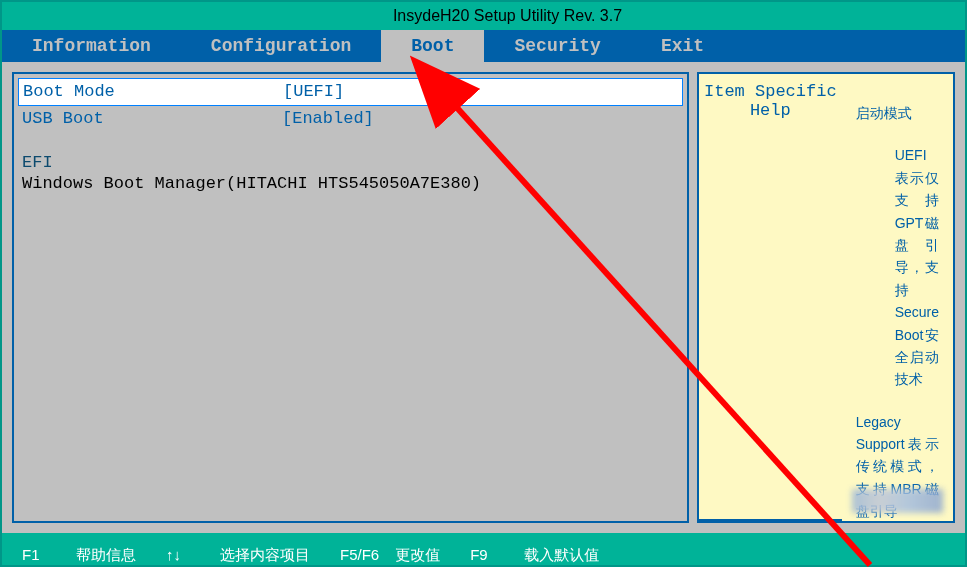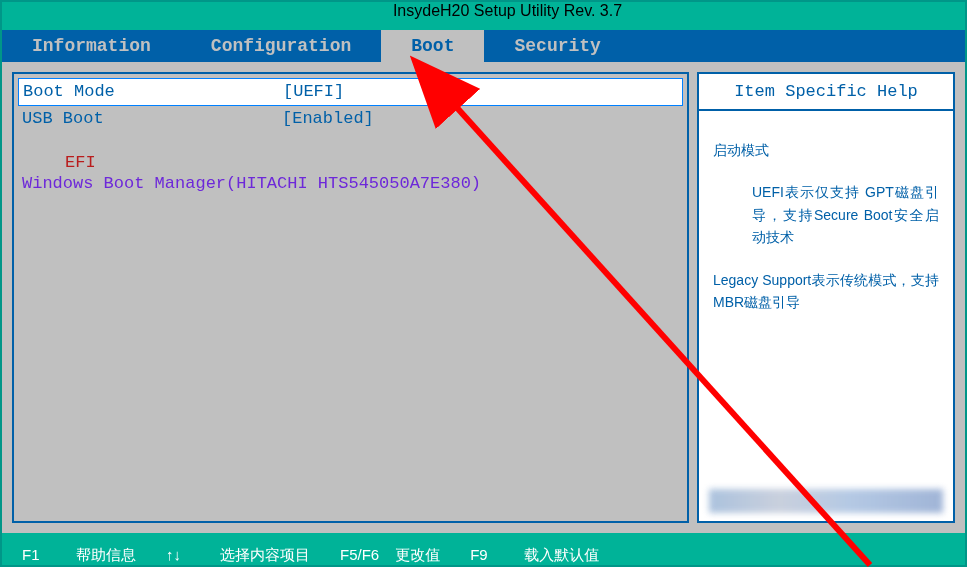"InsydeH20 Setup Utility Rev. 3.7" .titlebar { align-items: none -> center }
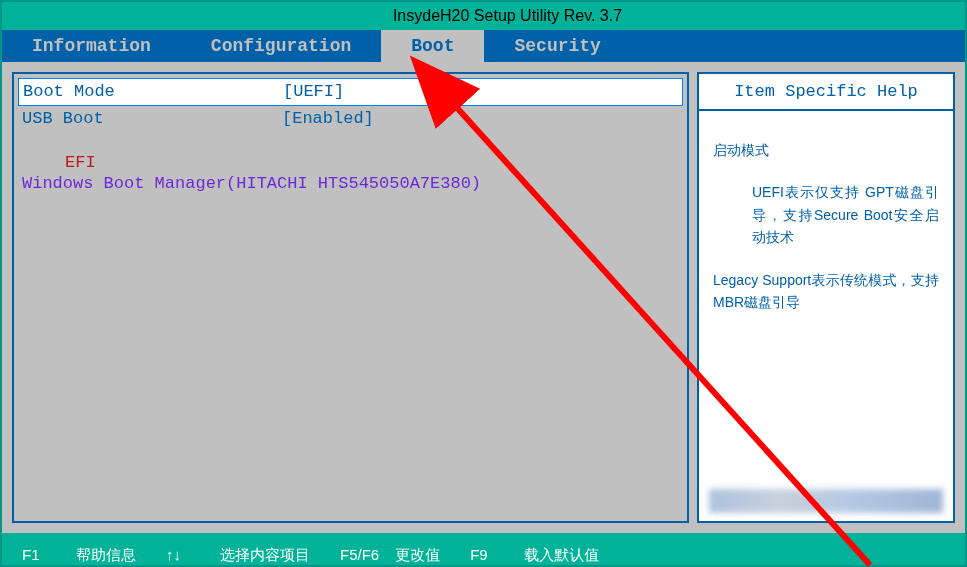"Exit" div.menu-item { html: none -> <div>Exit</div> }
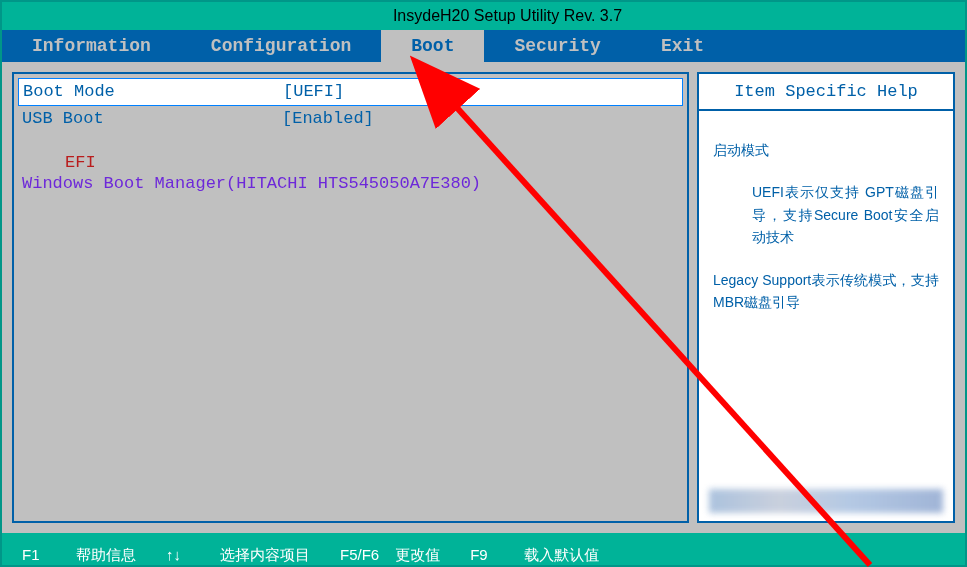"Item Specific Help" .help-panel { background: #ffffff -> #fef9c3; flex-direction: column -> row }
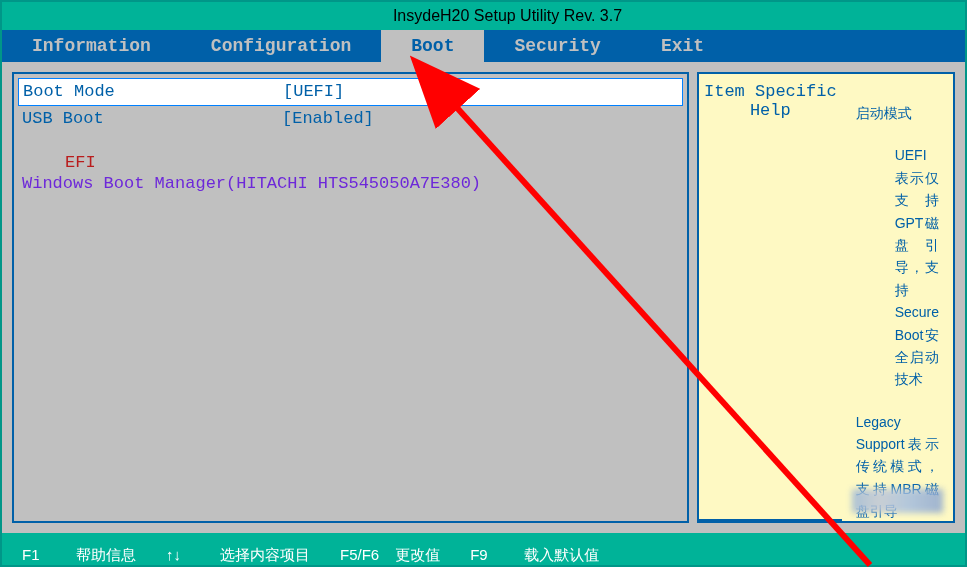"EFI" .section-label { color: #b91c1c -> #0c4a6e; margin-left: 43px -> none }
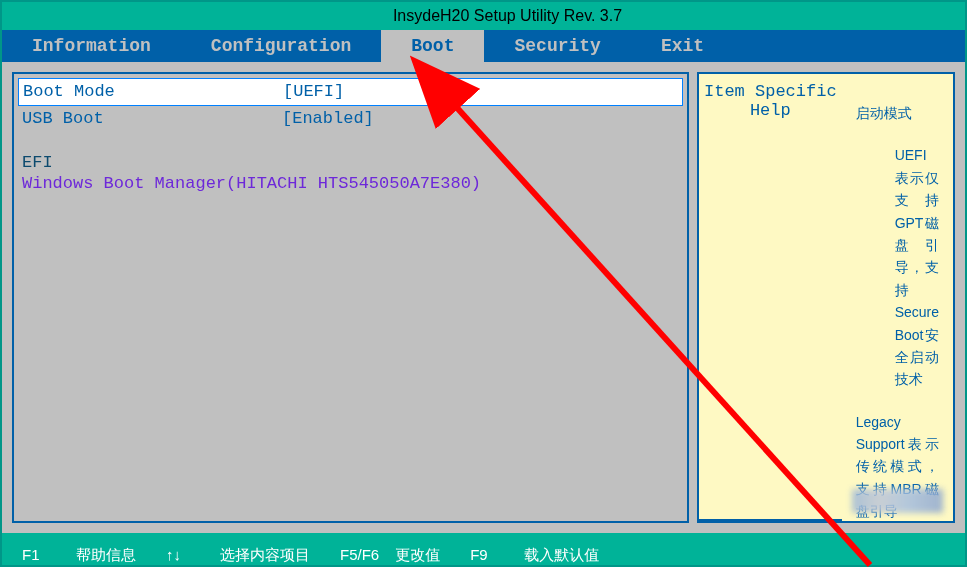"Windows Boot Manager(HITACHI" .boot-entry { color: #6d28d9 -> #000000 }
